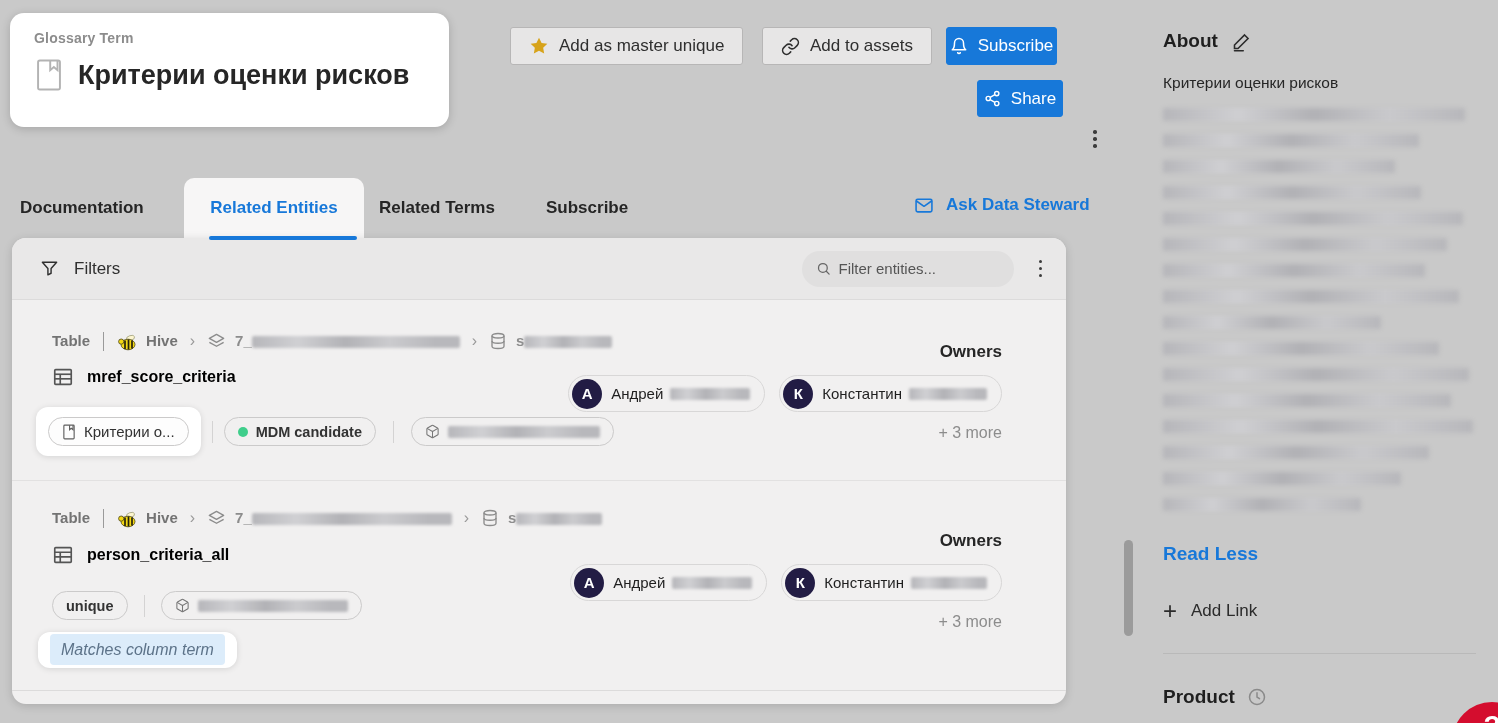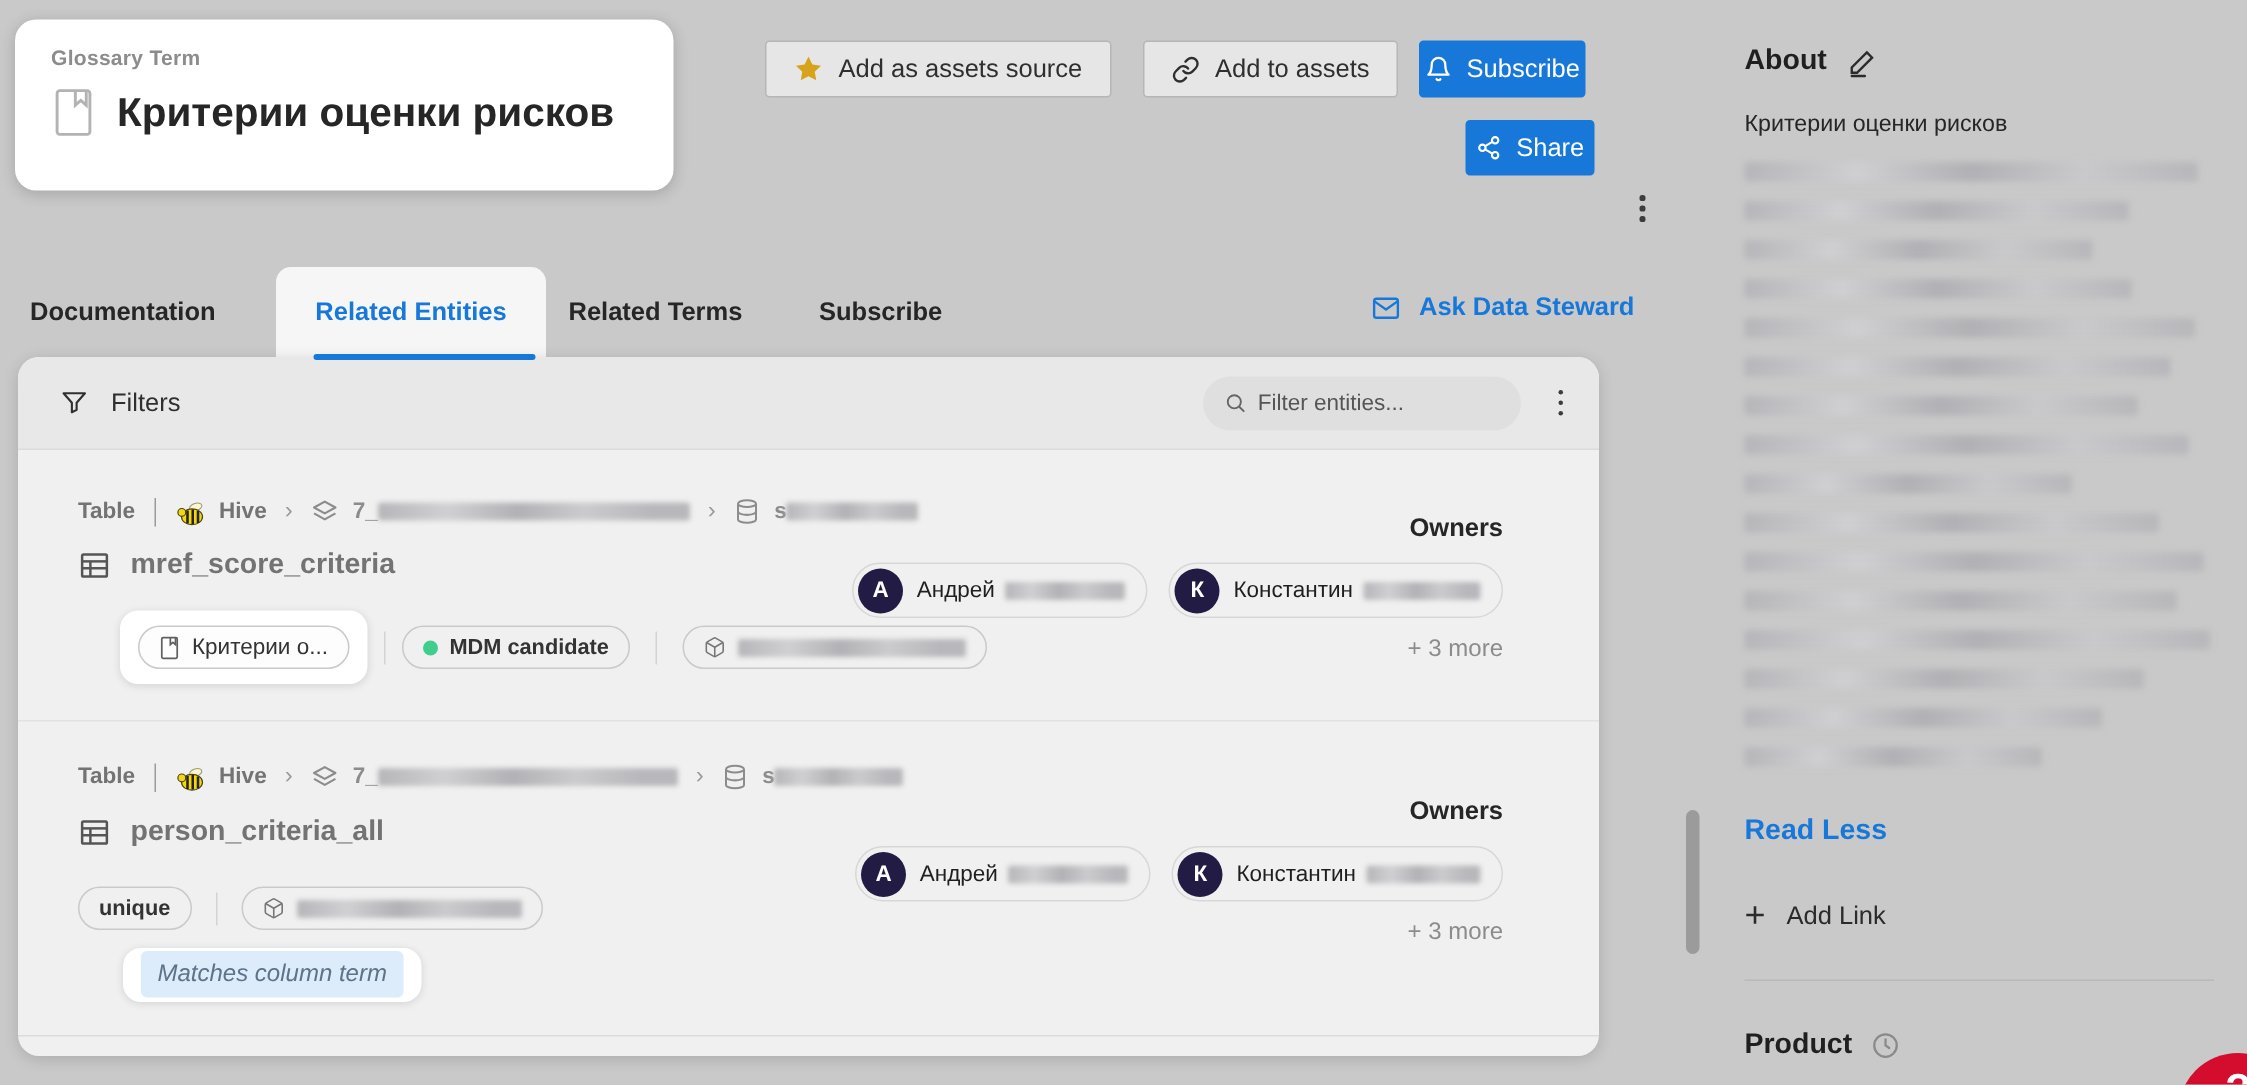"Add as assets source" span { text: assets source -> master unique }
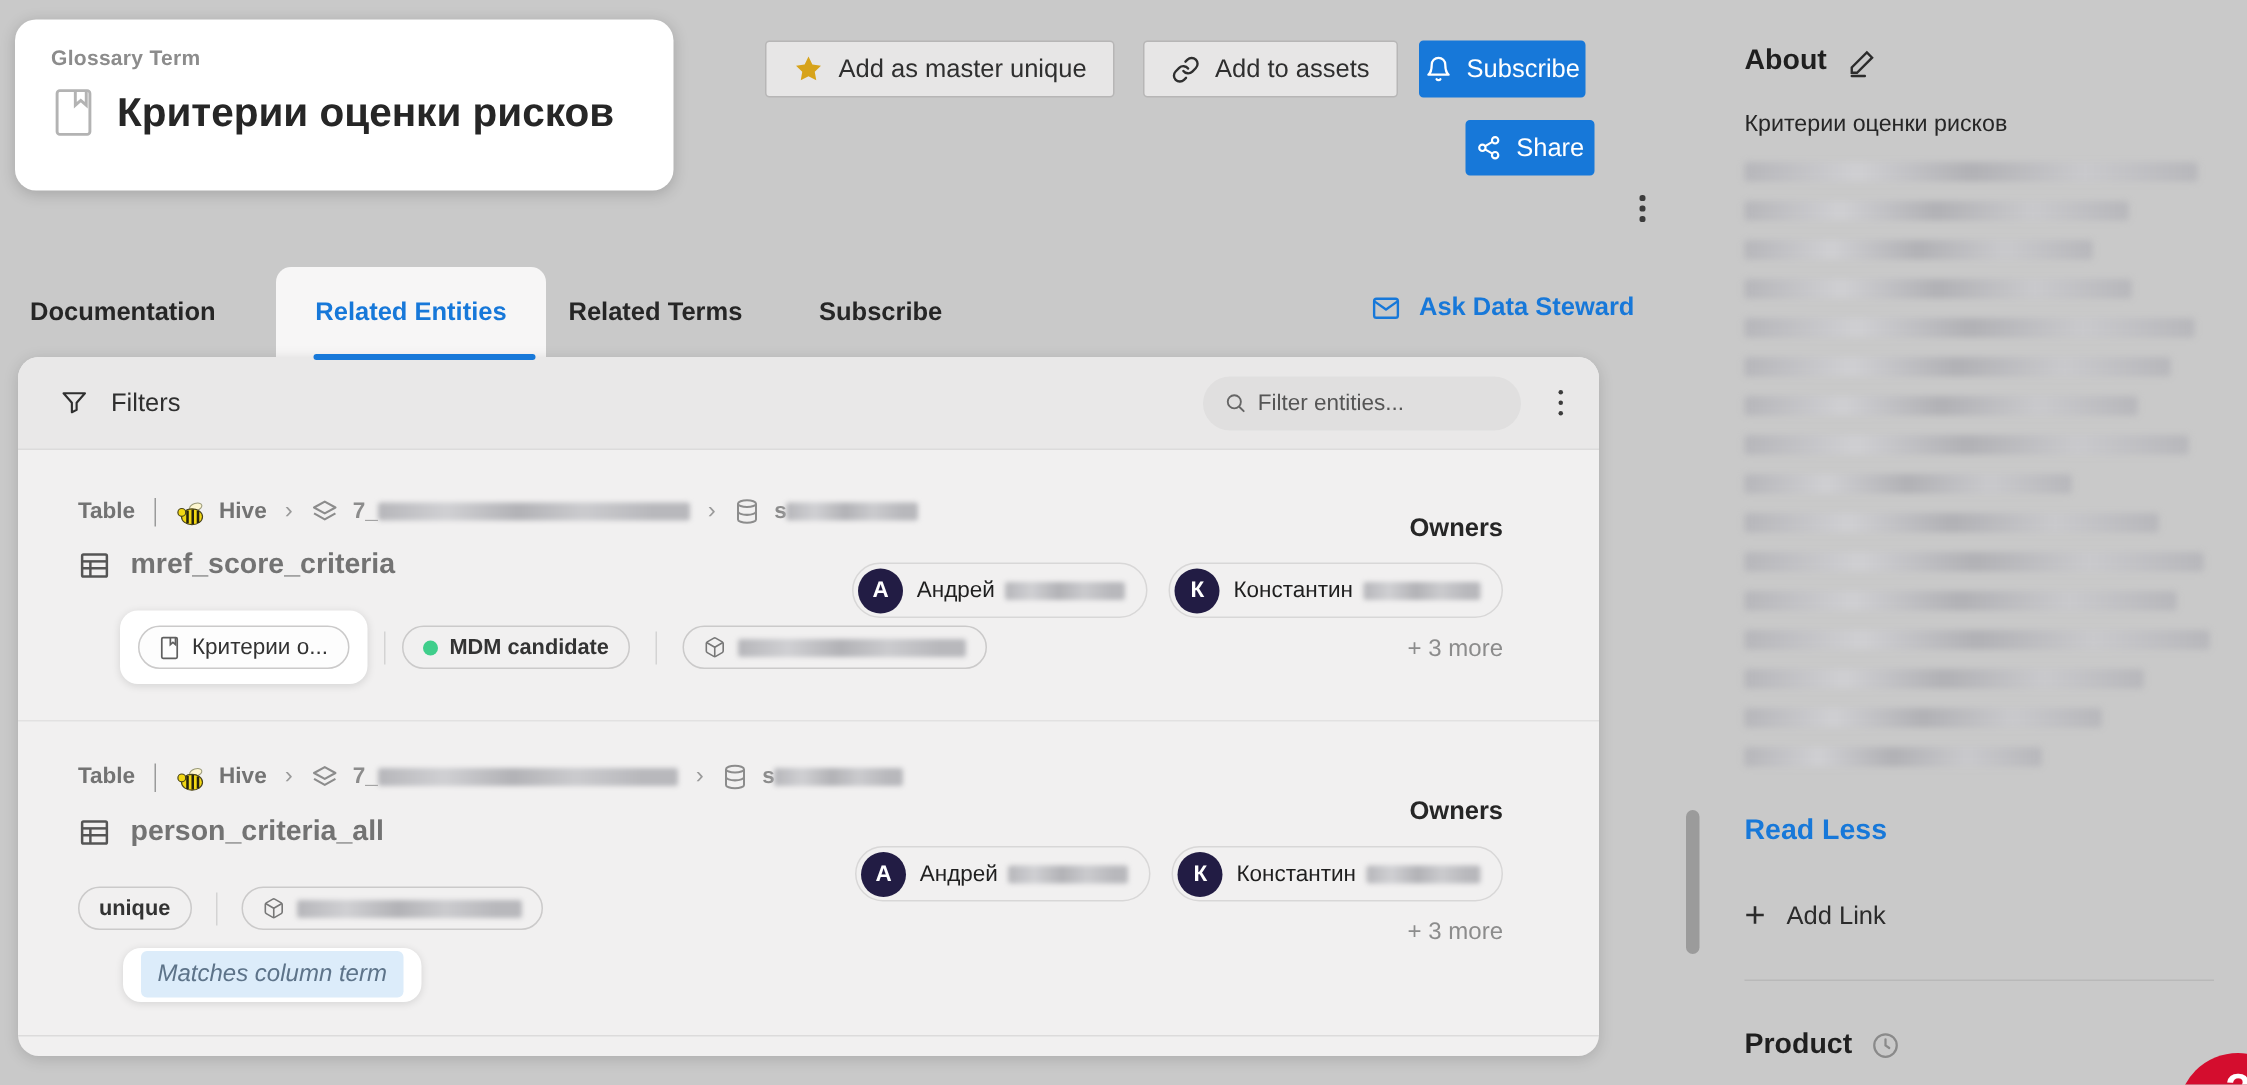"mref_score_criteria" .ent-name { color: #737373 -> #000000; font-size: 19px -> 16px }
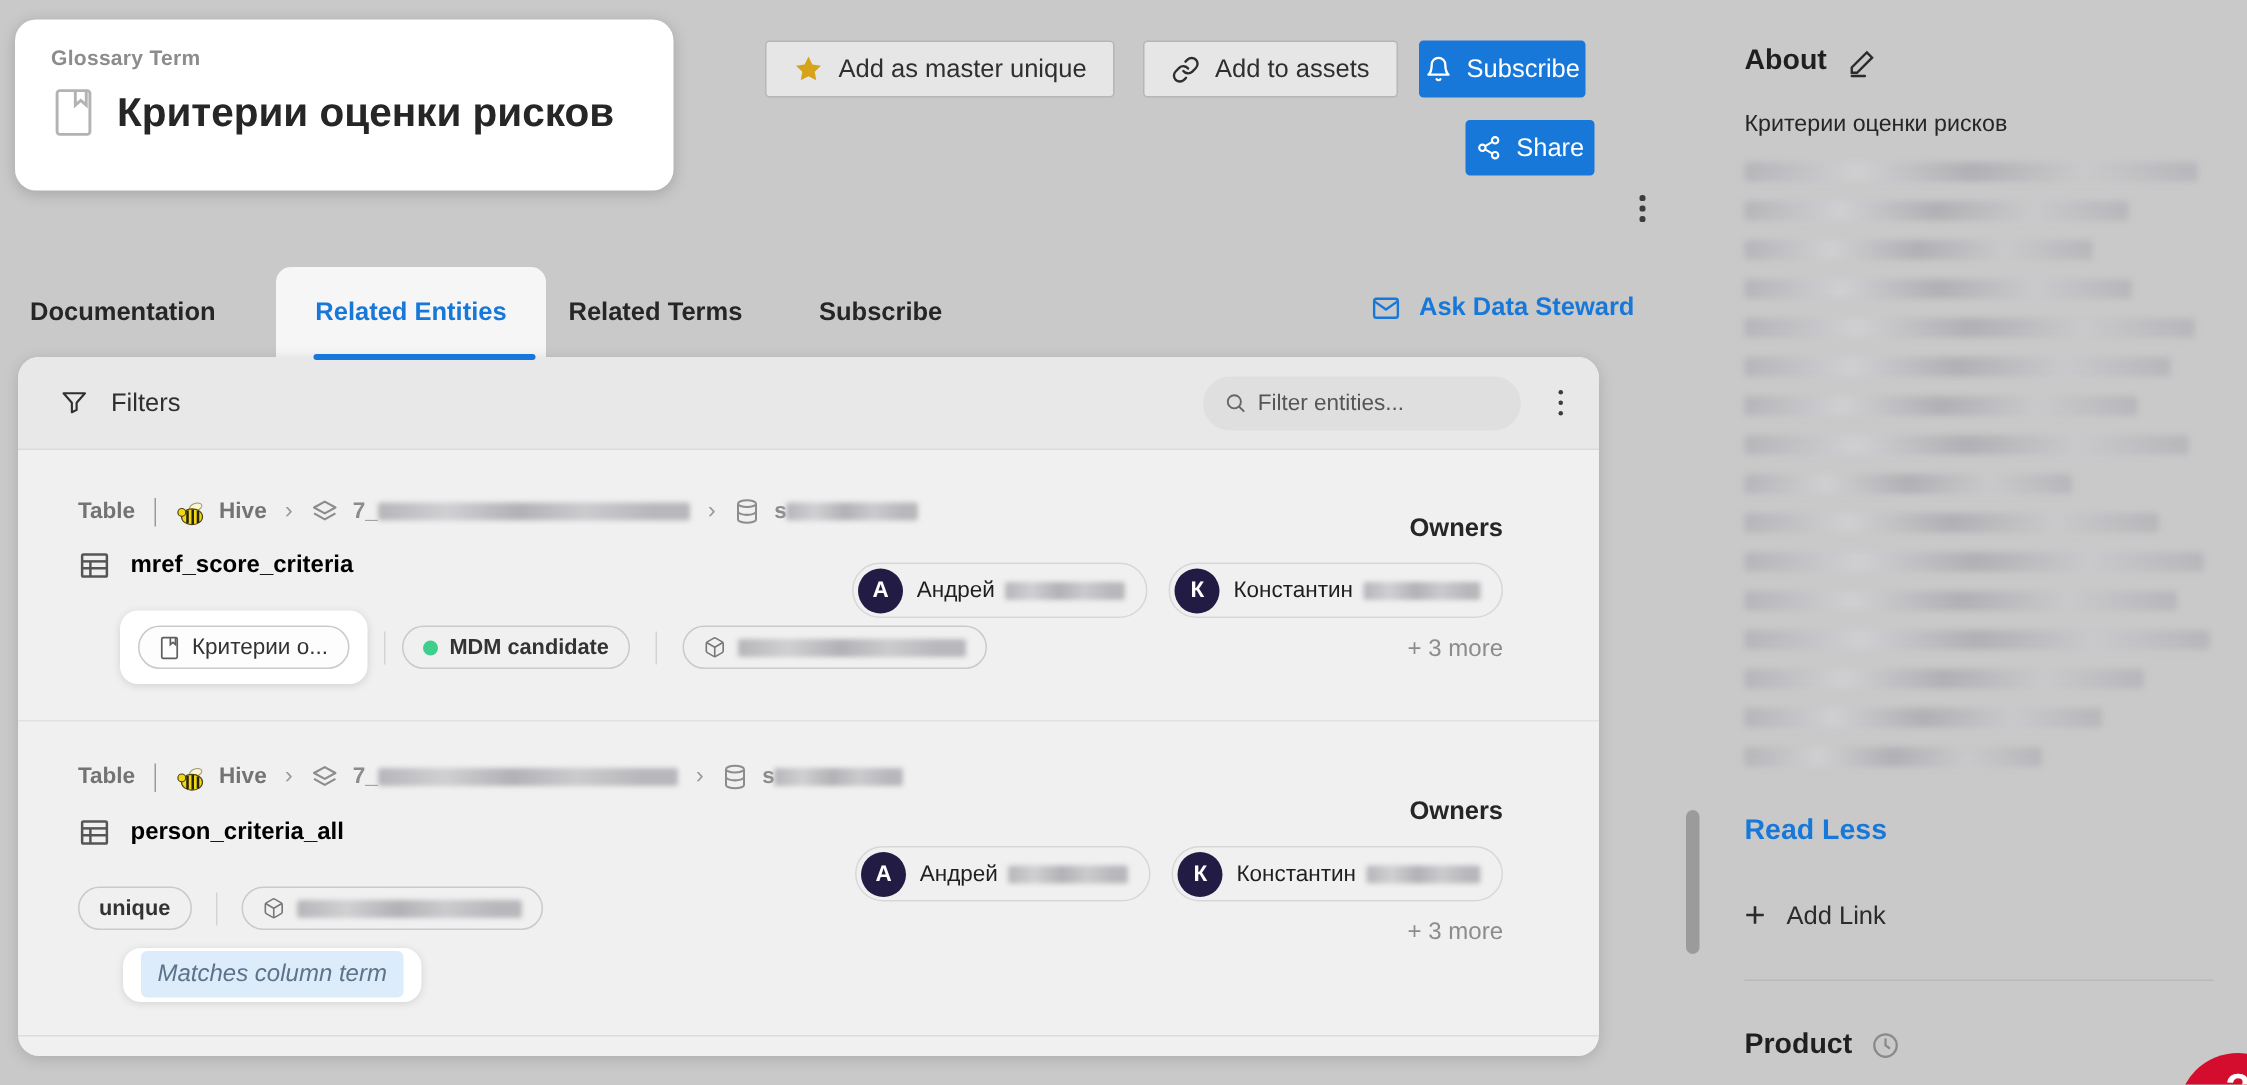"Критерии о..." .spot { margin-left: 44px -> none }
